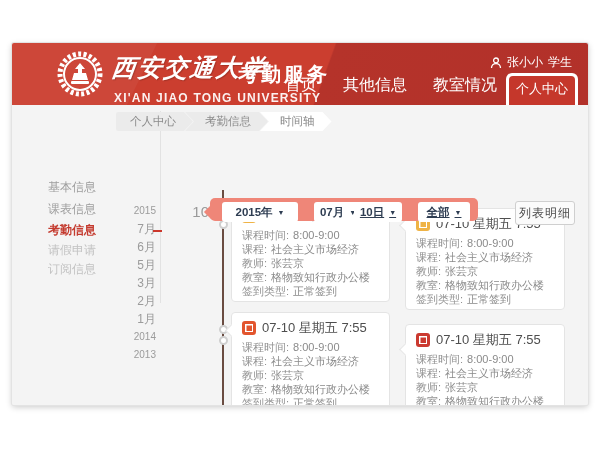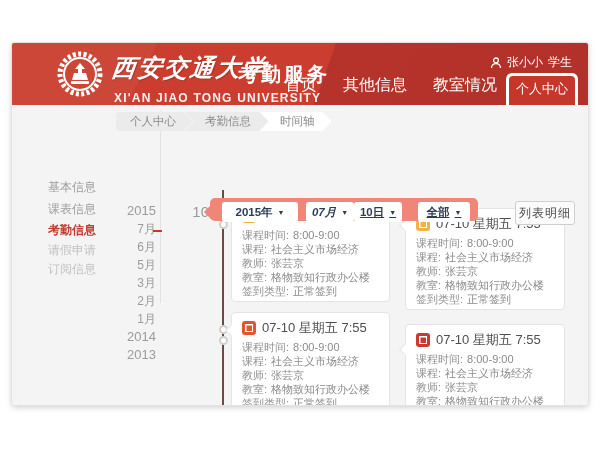"2015" .tnav div.year { font-size: 13px -> 10px }
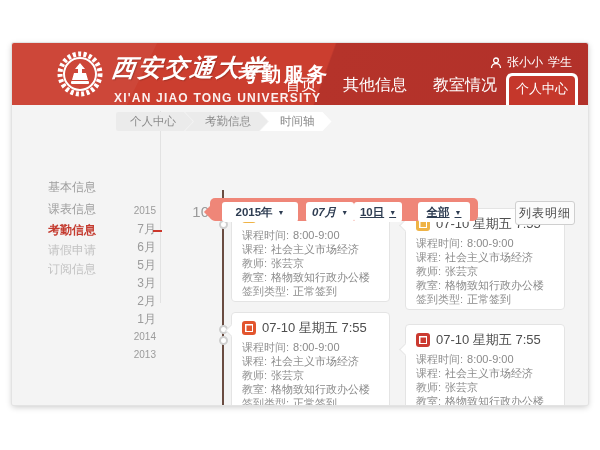"07月" .fsel.s1 { font-style: italic -> none; left: 96px -> 104px }
